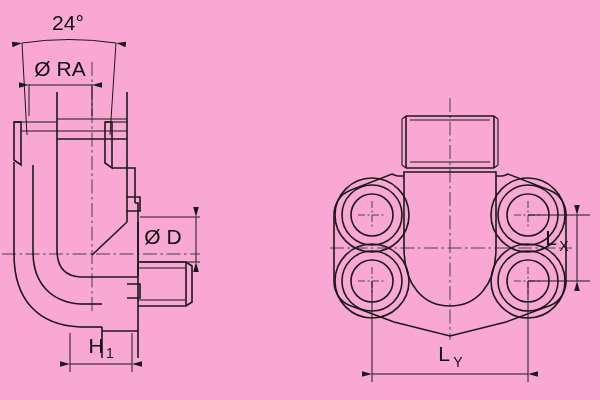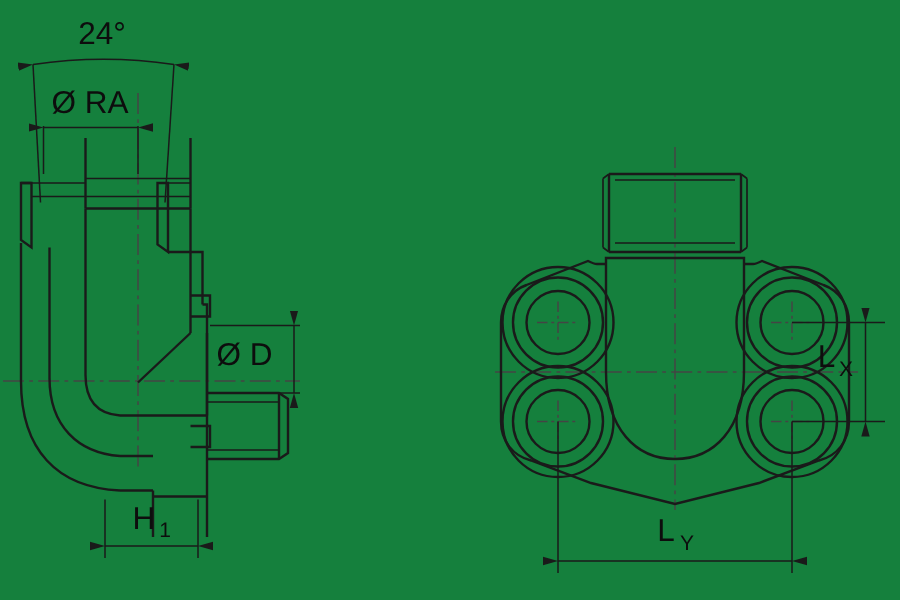"24°" #drawing-root { background: #15803d -> #f9a8d4 }
